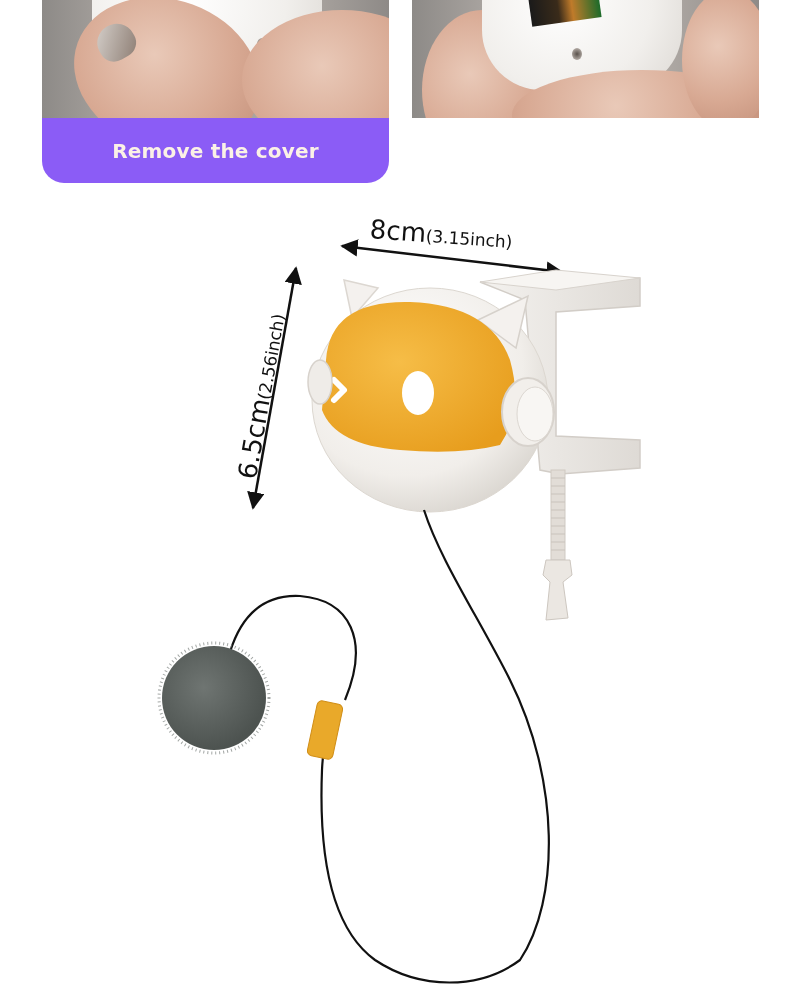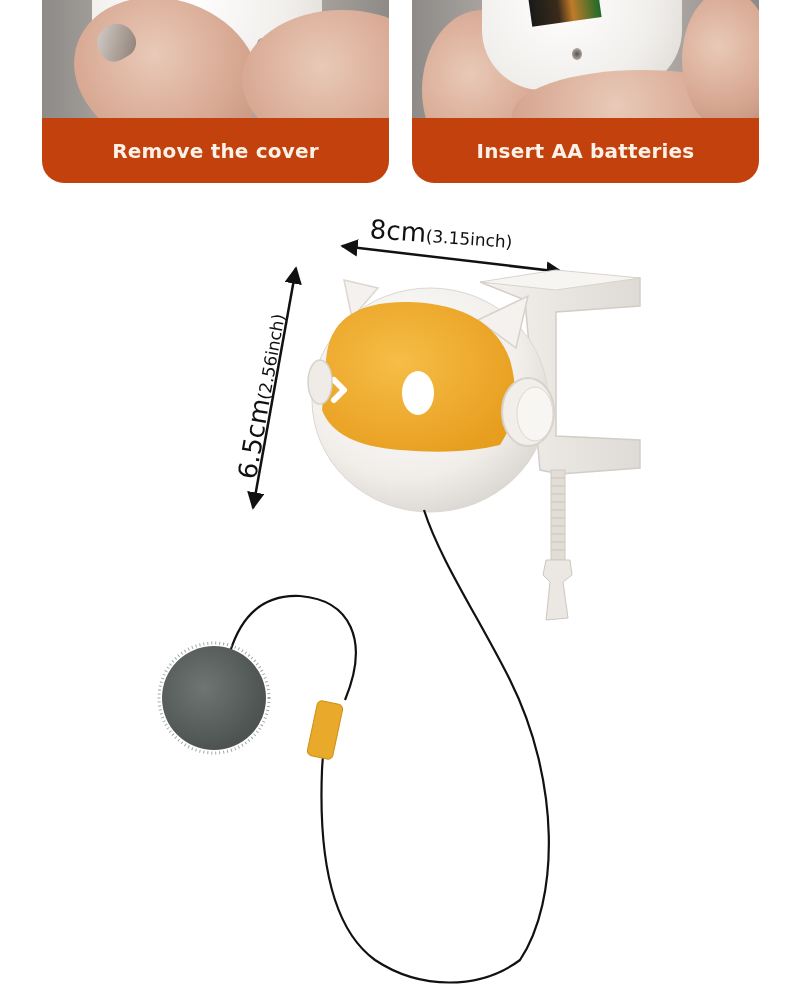"Remove the cover" .label-bar { background: #c2410c -> #8b5cf6 }
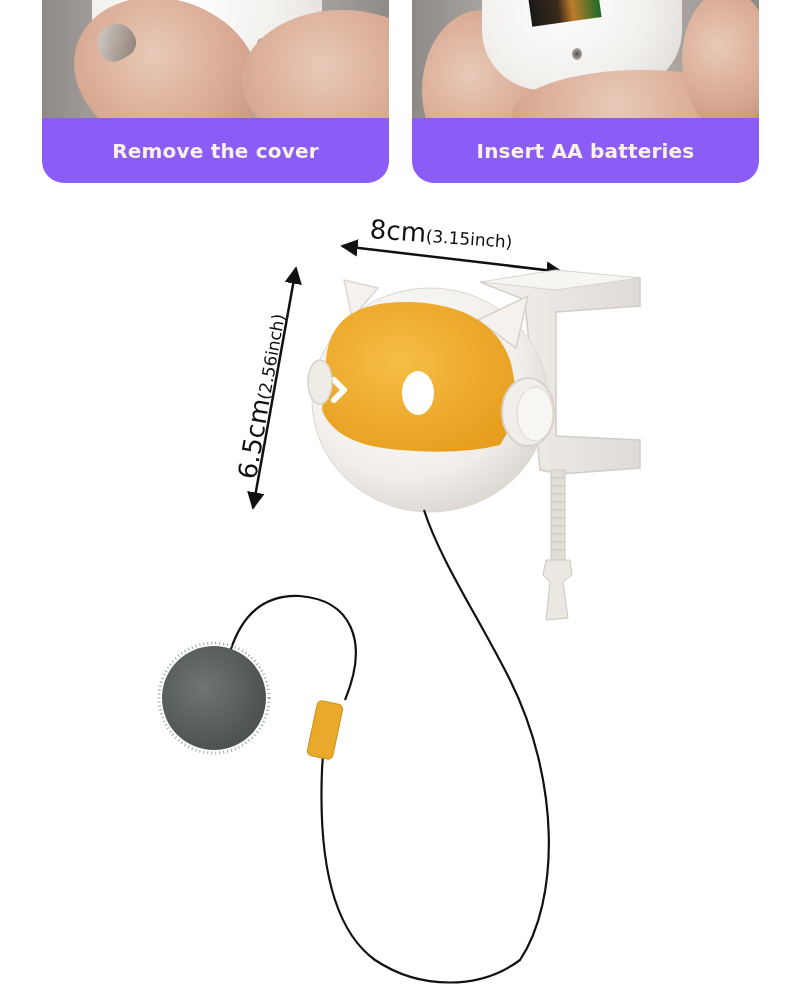"Insert AA batteries" div.label-bar { html: <div> <span>Insert AA batteries</span> </div> -> none }
